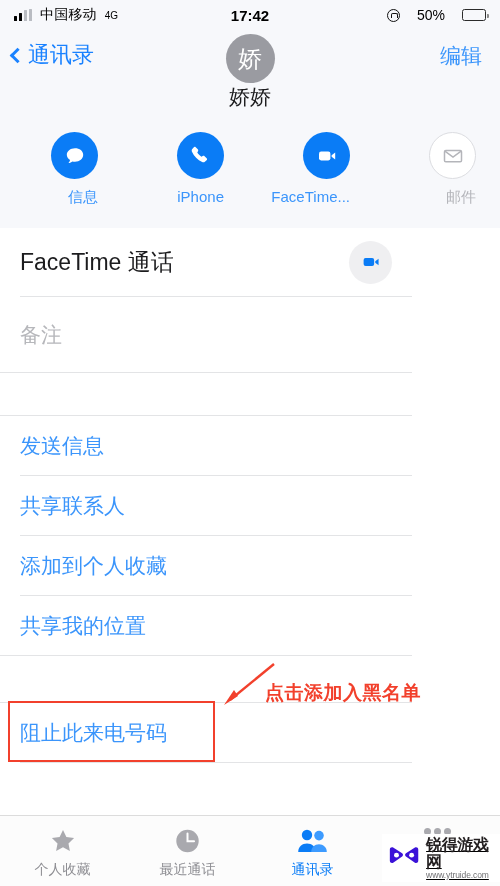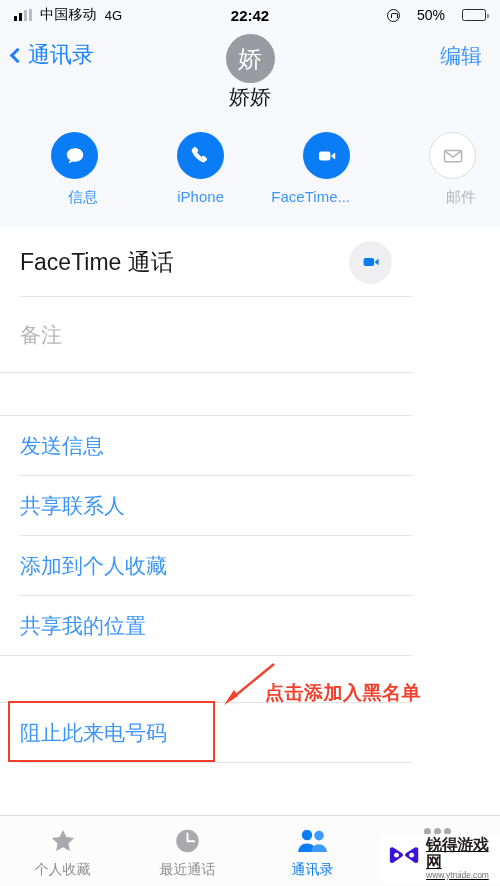"4G" .network { font-size: 13px -> 10px }
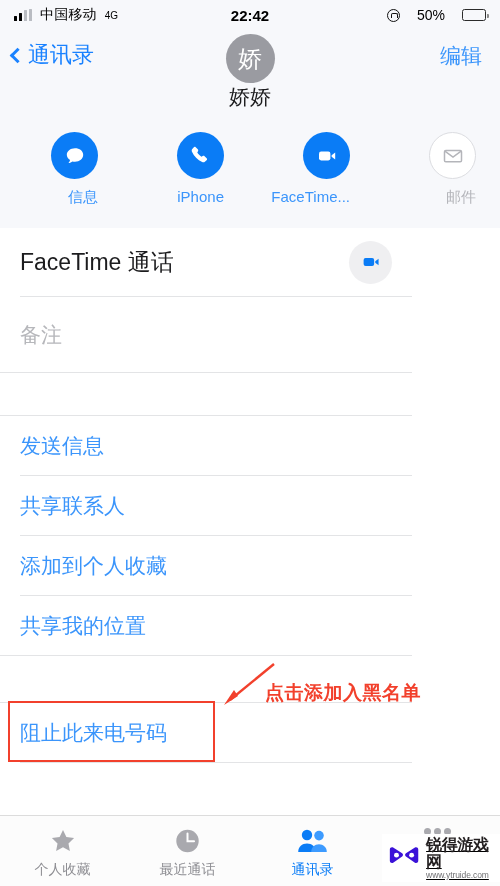"22:42" div.status-center { text: 22:42 -> 17:42 }
